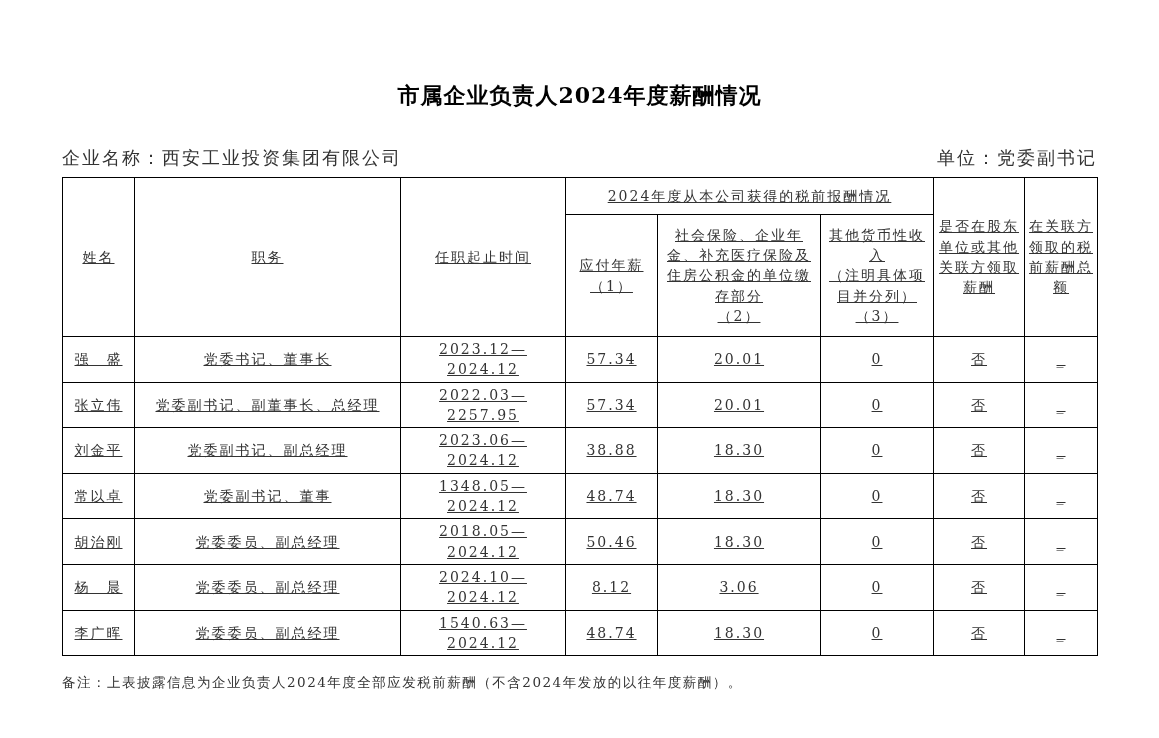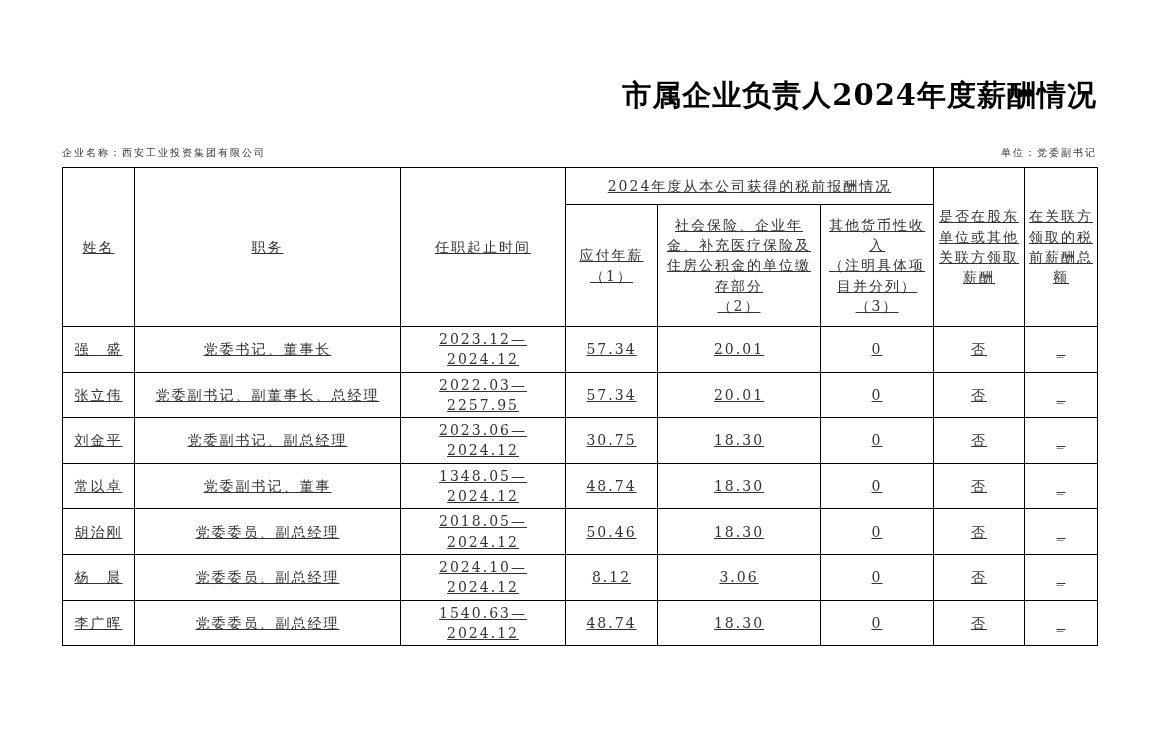"市属企业负责人2024年度薪酬情况" .doc-title { font-size: 29px -> 22px; text-align: right -> center }
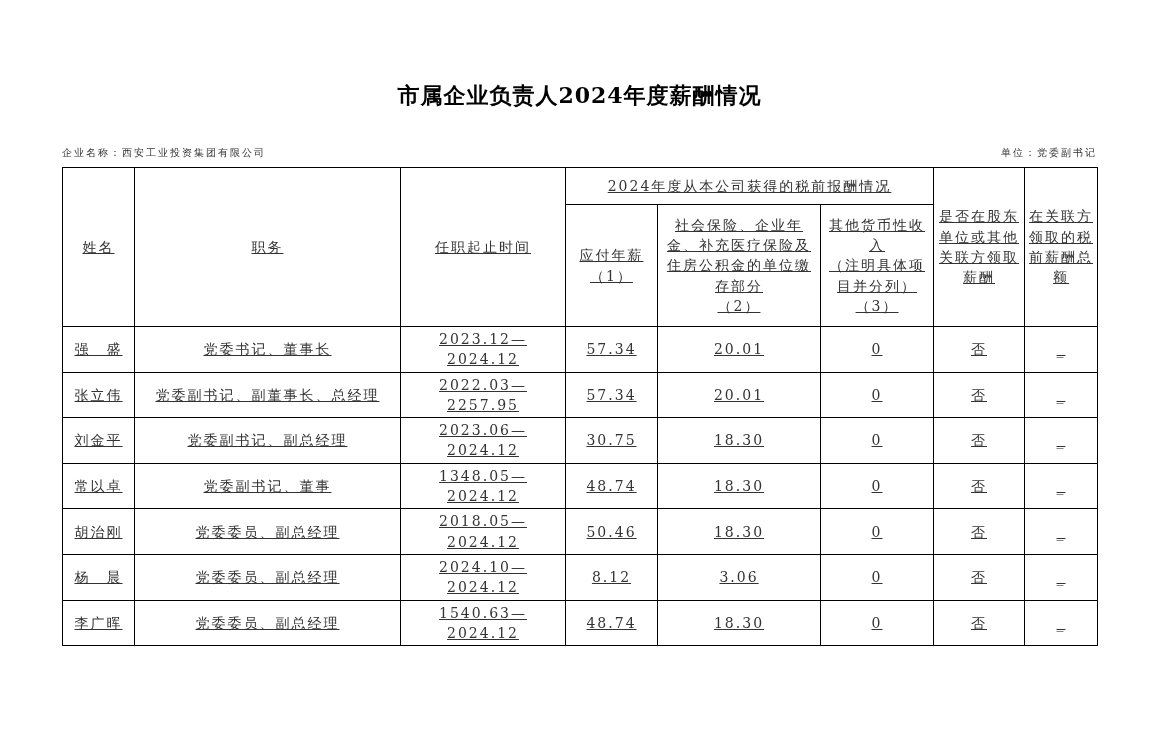"企业名称：西安工业投资集团有限公司" .meta-row { font-size: 10px -> 18px }
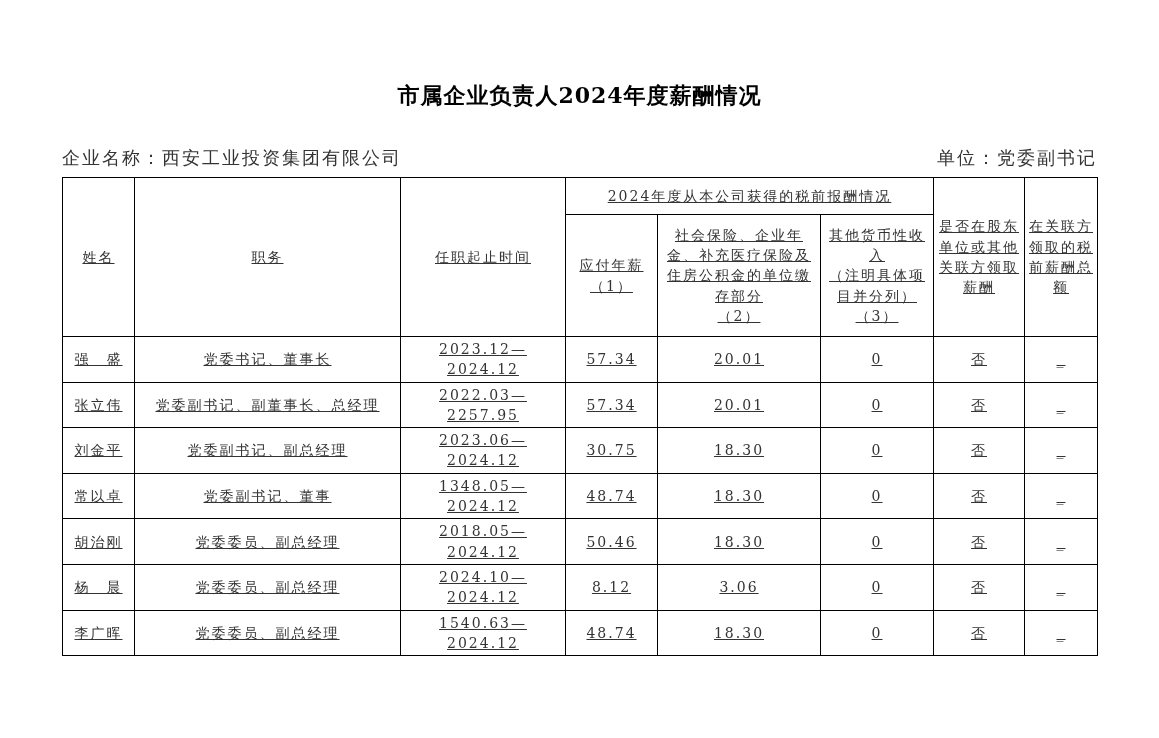"30.75" td.num { text: 30.75 -> 38.88 }
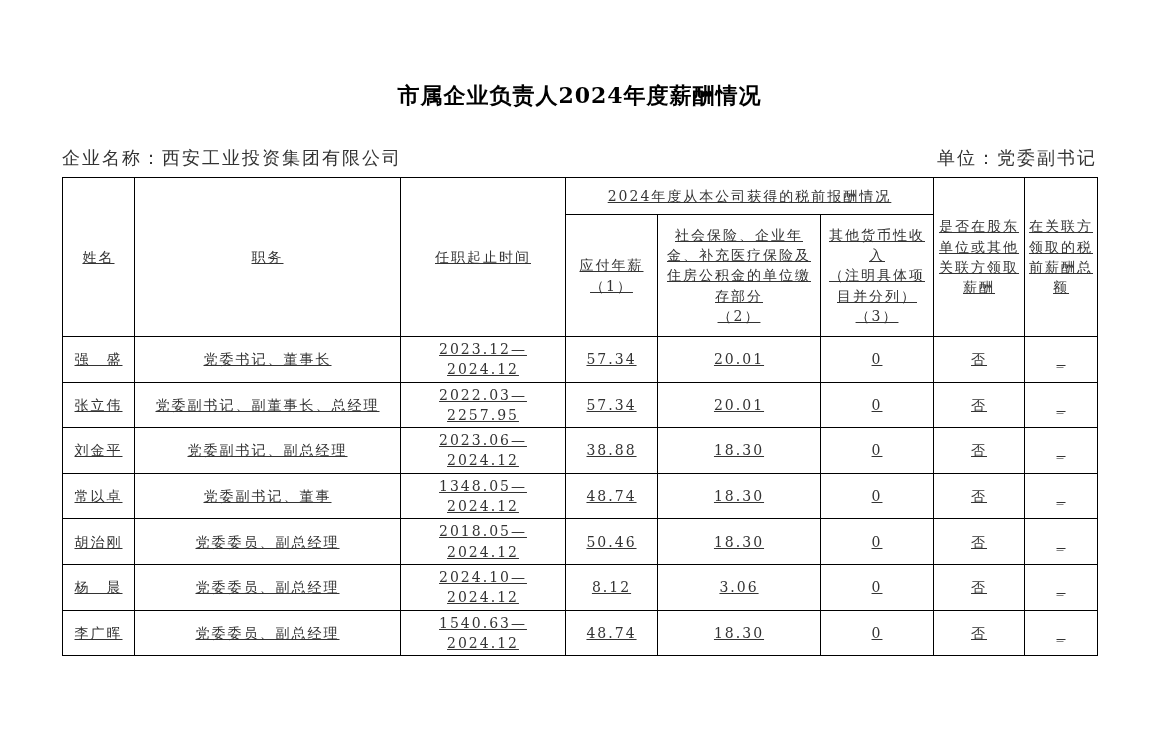"备注：上表披露信息为企业负责人2024年度全部应发税前薪酬（不含2024年发放的" div.note { html: none -> <div>备注：上表披露信息为企业负责人2024年度全部应发税前薪酬（不含2024年发放的以往年度薪酬）。</div> }
